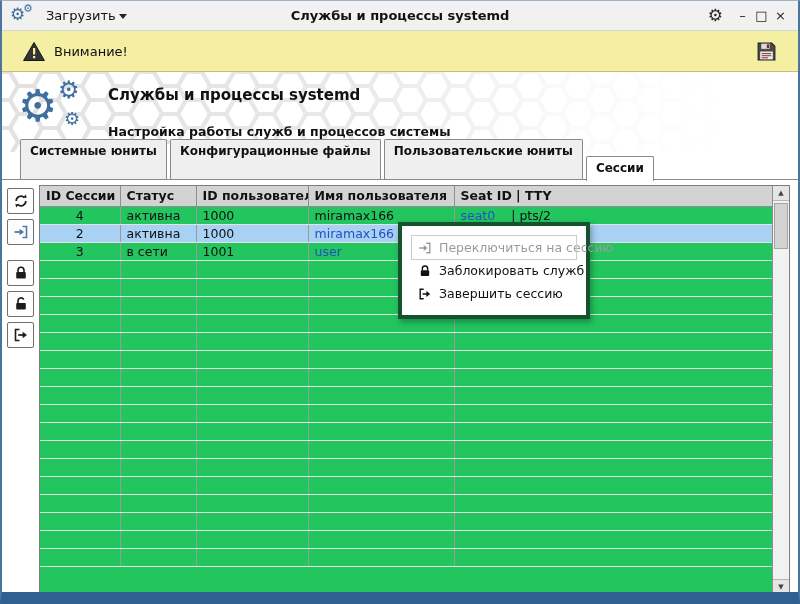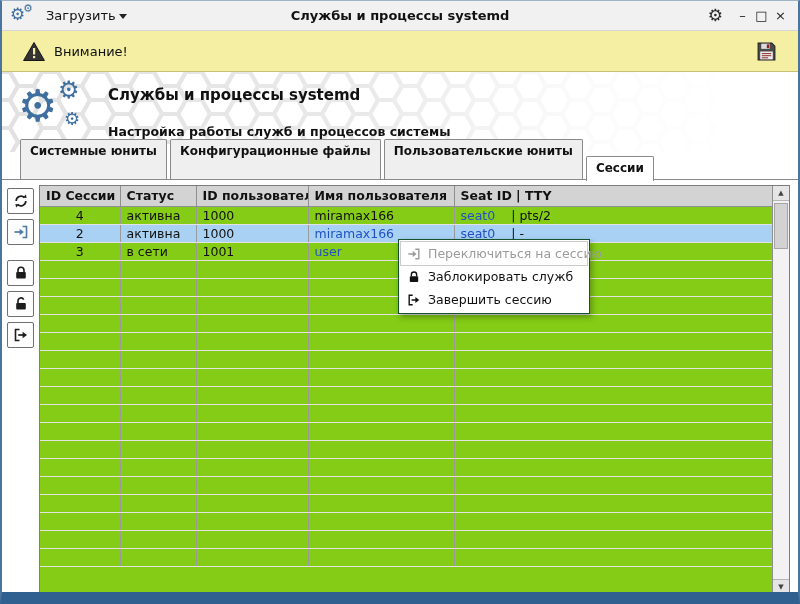"ID Сессии" .table-wrap { background: #84cc16 -> #22c55e }
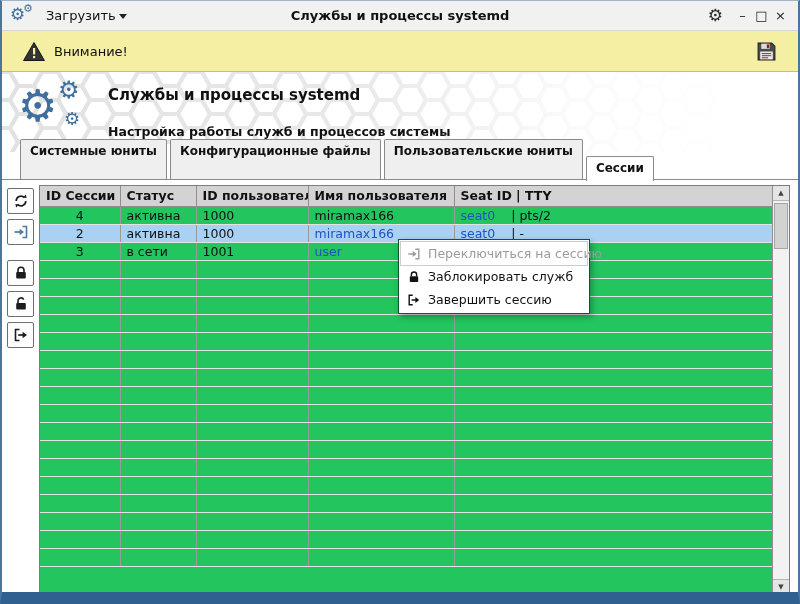"Переключиться на сессию" .context-menu { border: 1px solid #14532d -> 4px solid #14532d; padding: 2px -> 10px; top: 59px -> 42px }
